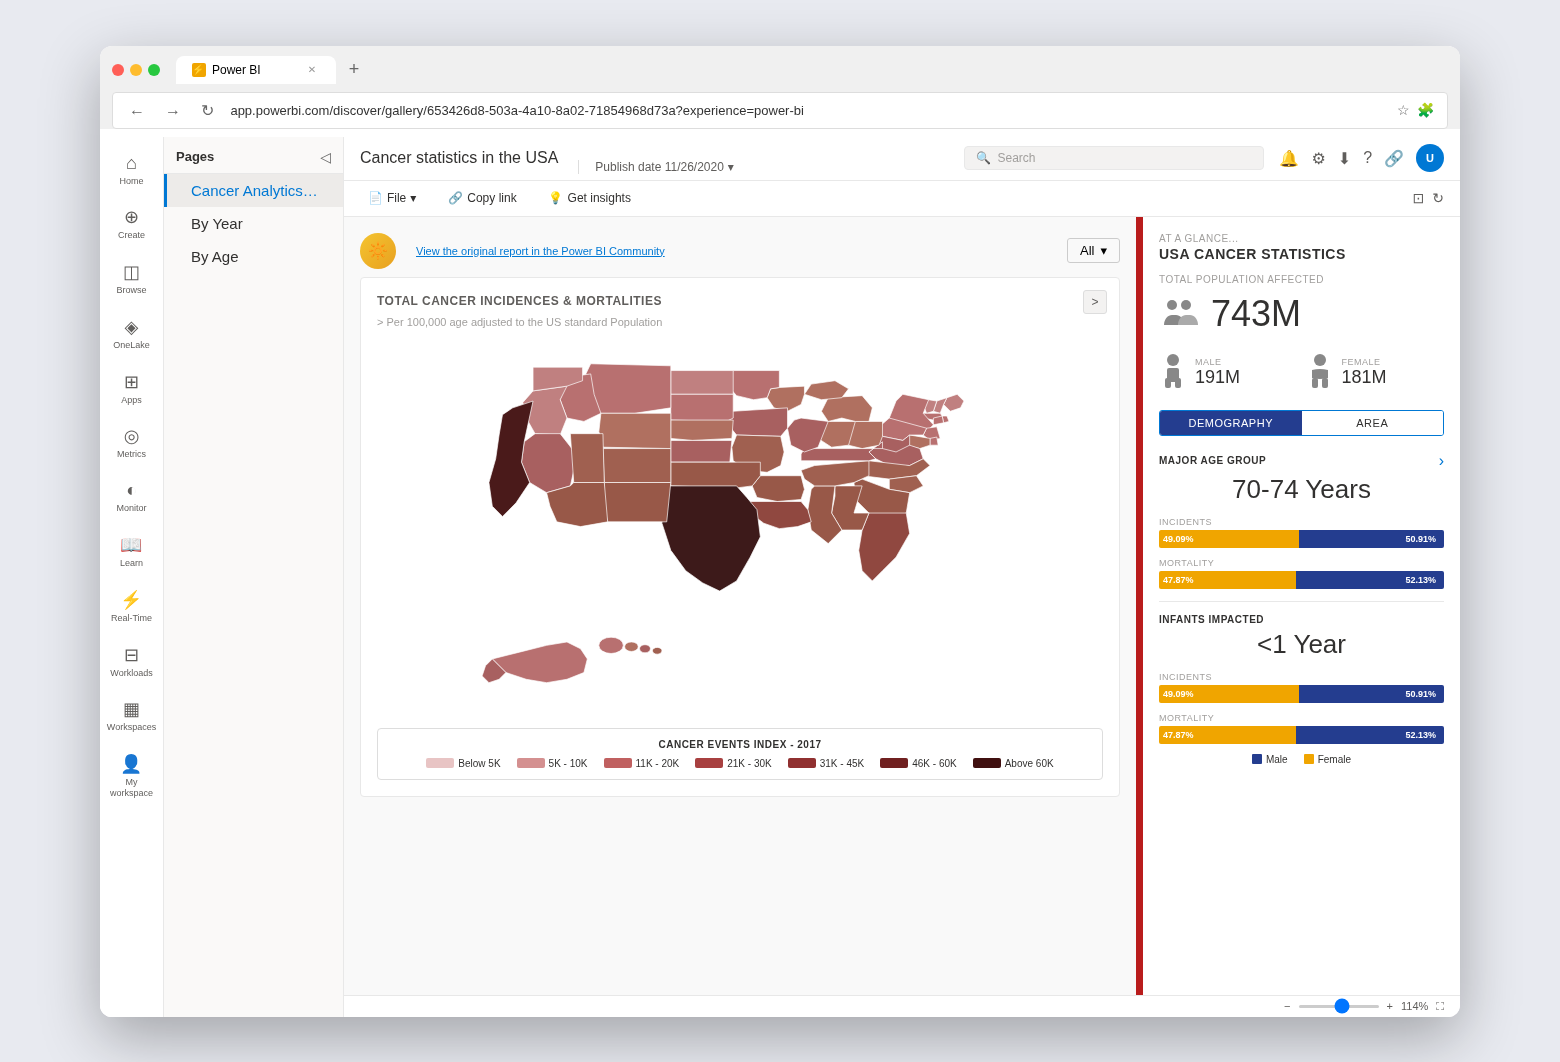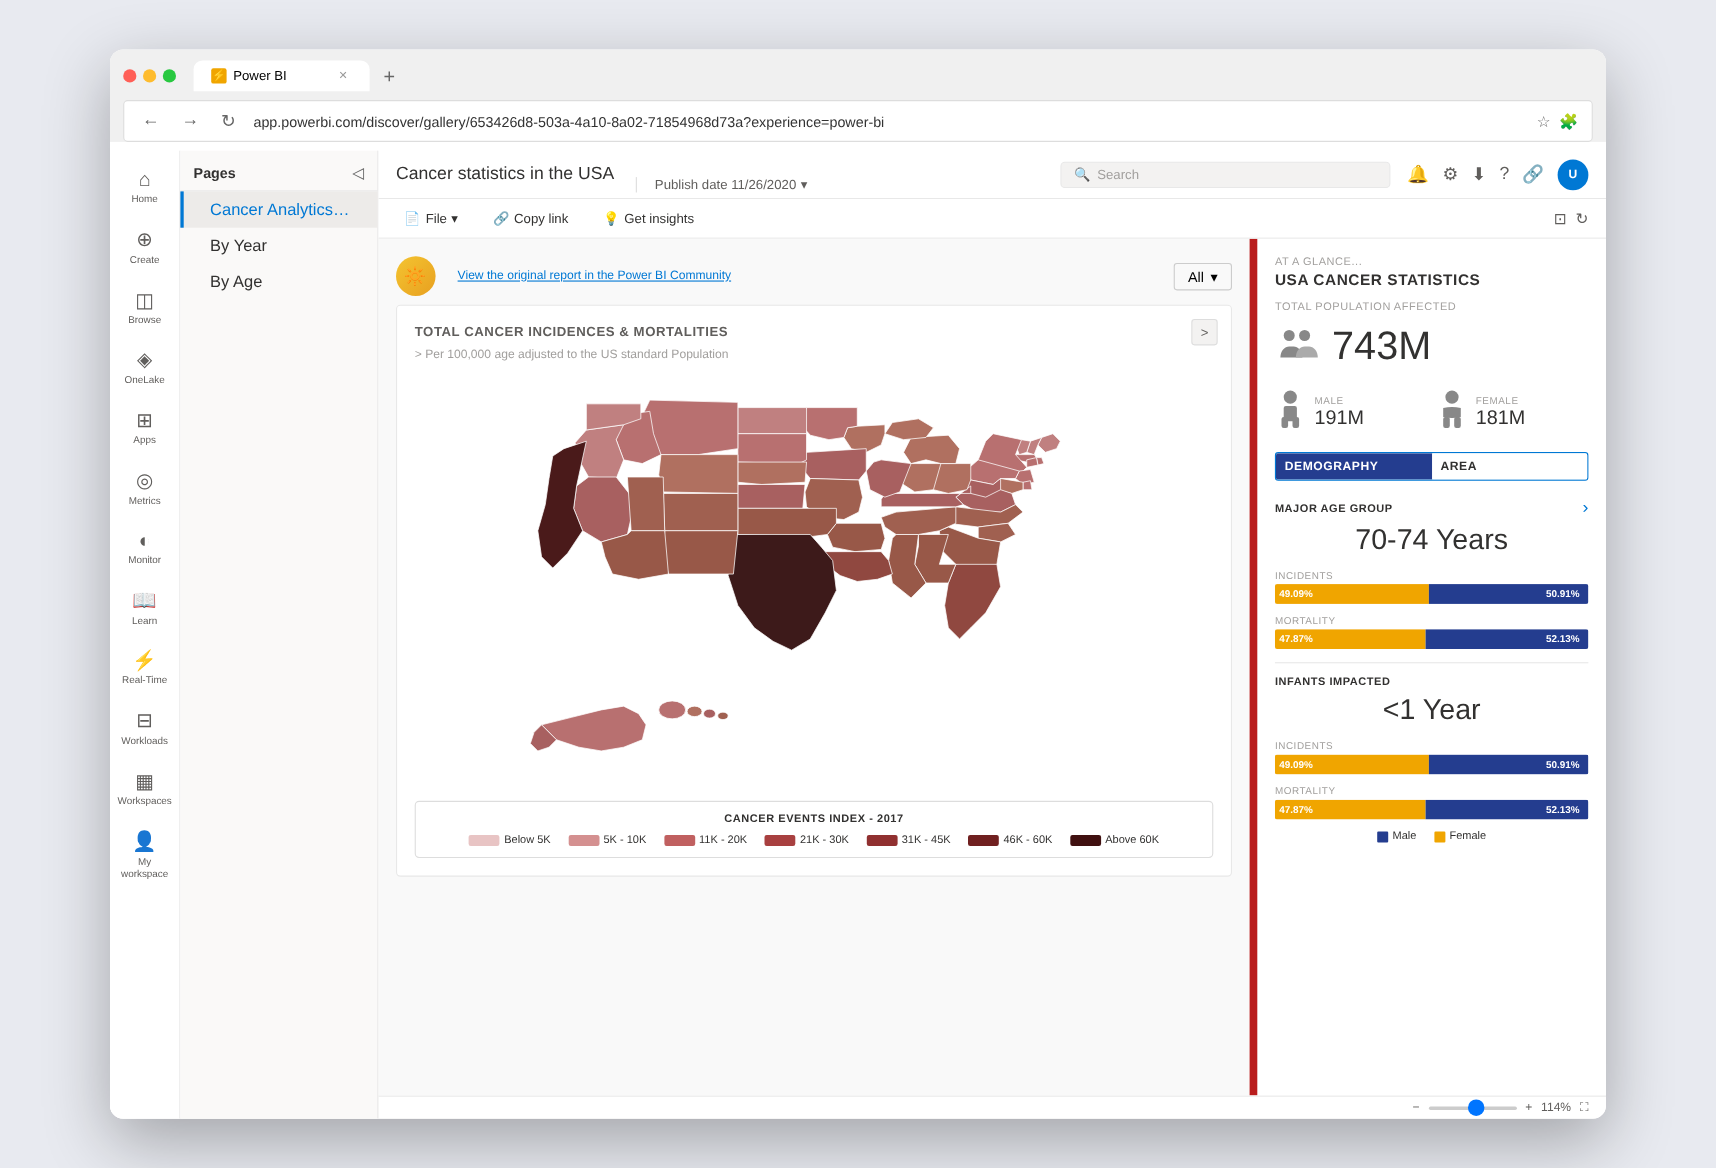"DEMOGRAPHY" .tab-btn { font-weight: 700 -> 400; text-align: left -> center }
